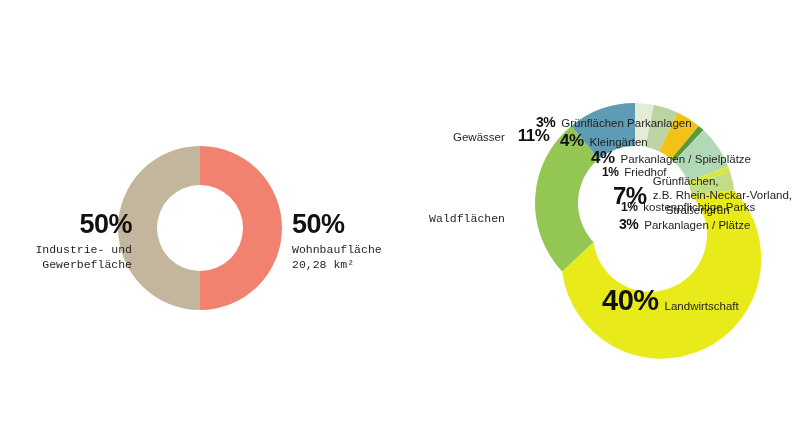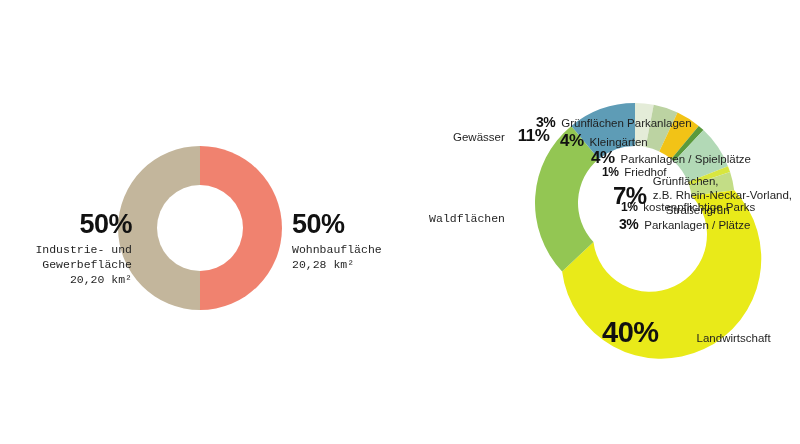"20,20 km²" span.desc { html: <span>20,20 km²</span> -> none }
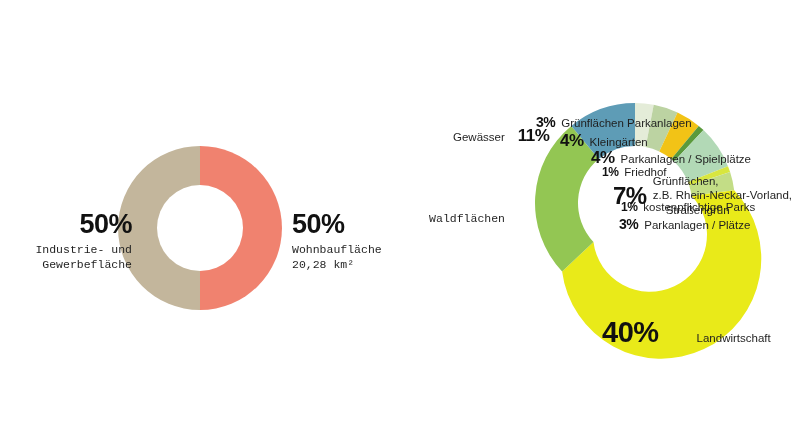"40%" div.row { gap: 32px -> none; top: 316px -> 284px }
